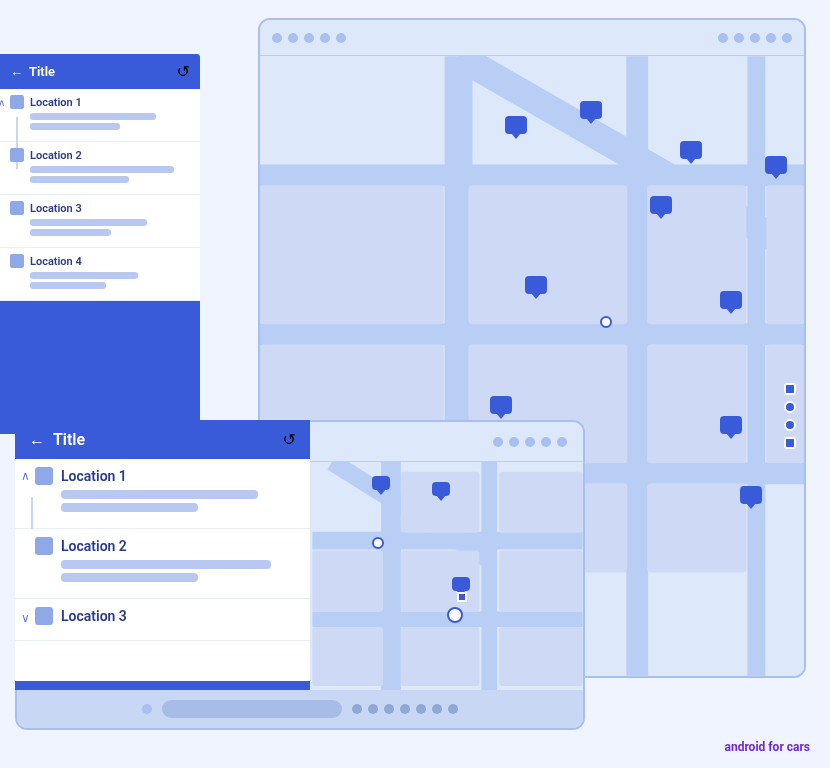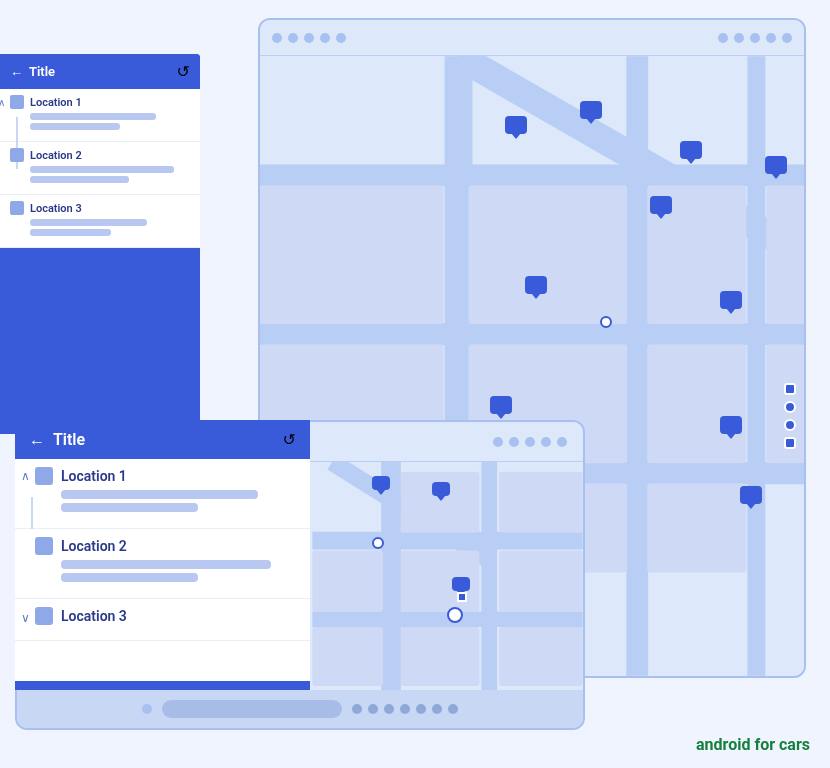"Location 4" div.sb-item { html: none -> <div> <div> <div></div> <span>Location 4</span> </div> <div></div> <div></div> </div> }
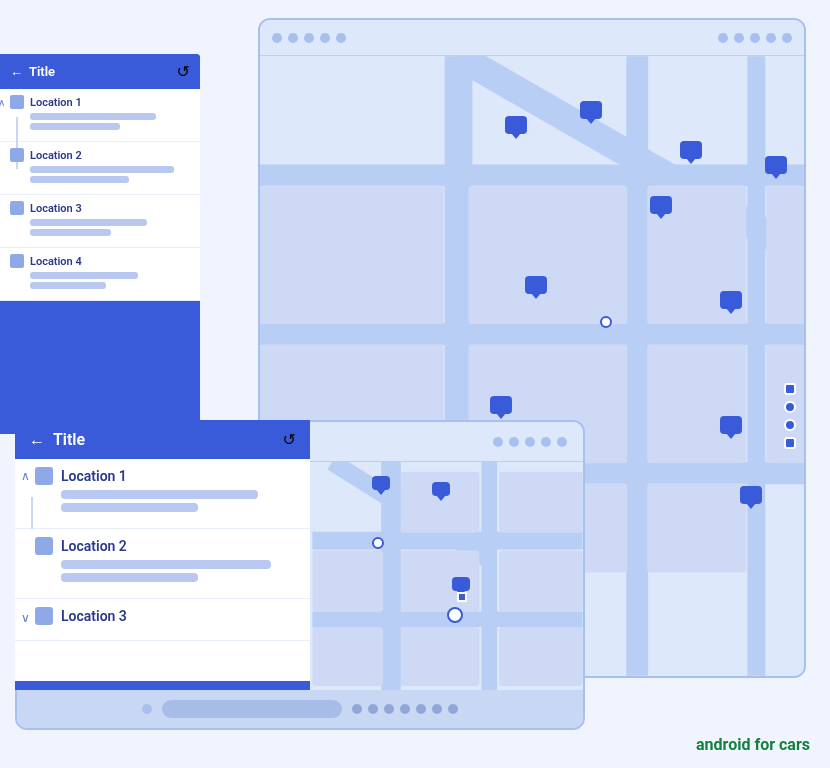"android for cars" .brand-text { color: #15803d -> #6d28d9; font-size: 16px -> 12px }
